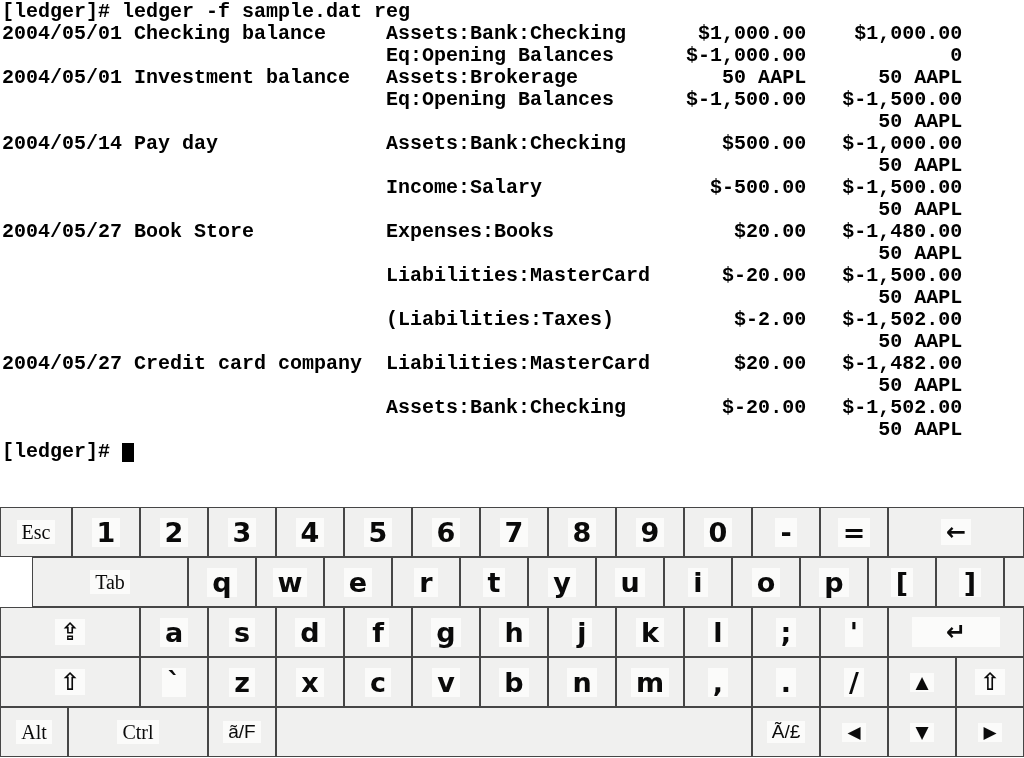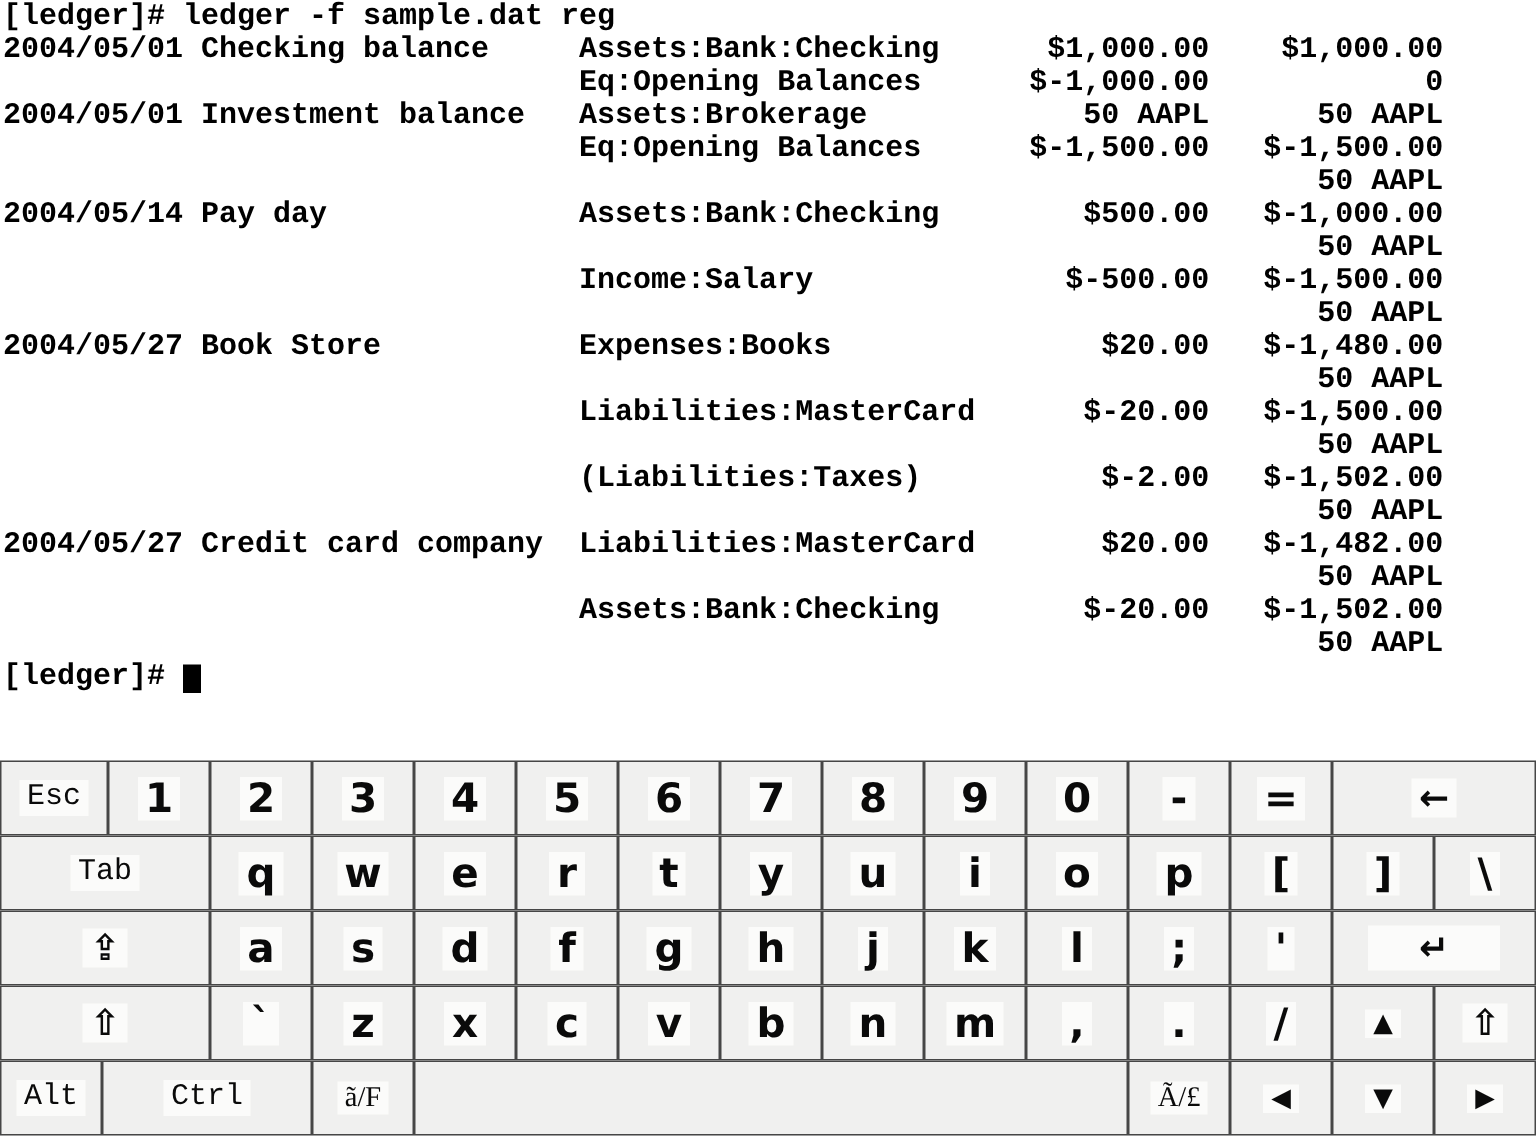"Esc" .fn { font-family: Liberation Mono, monospace -> Liberation Serif, serif }
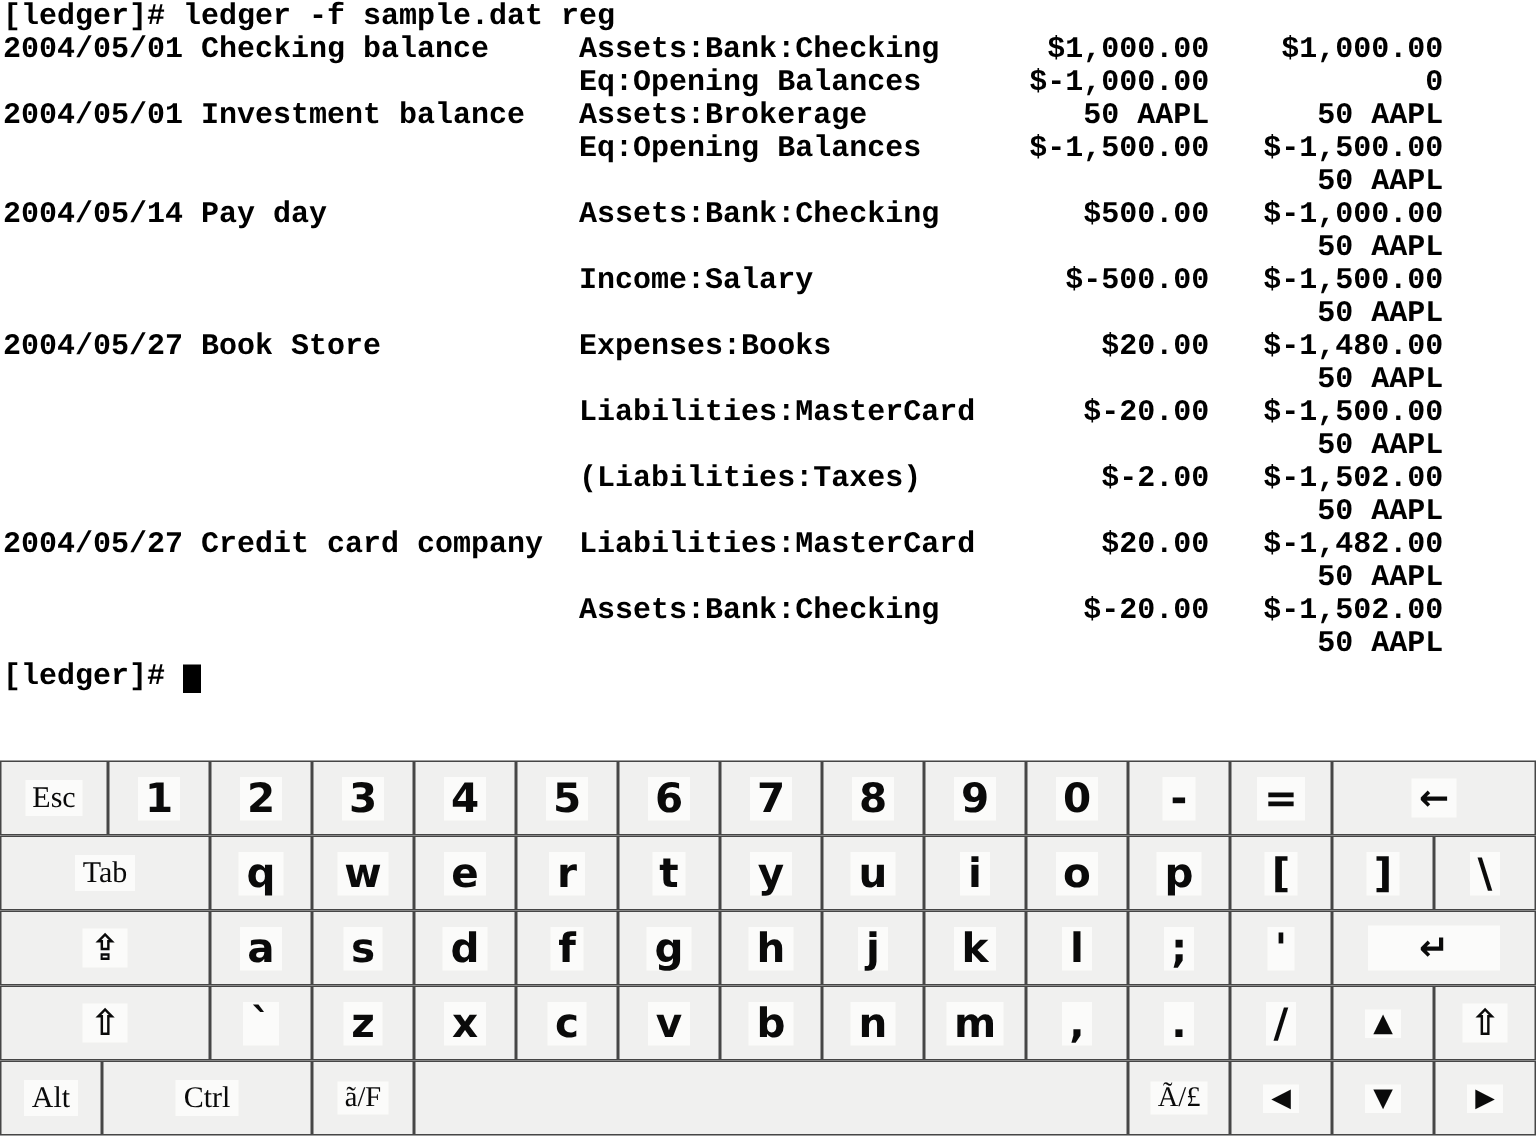"Tab" div.key { margin-left: none -> 32px; width: 140px -> 156px }
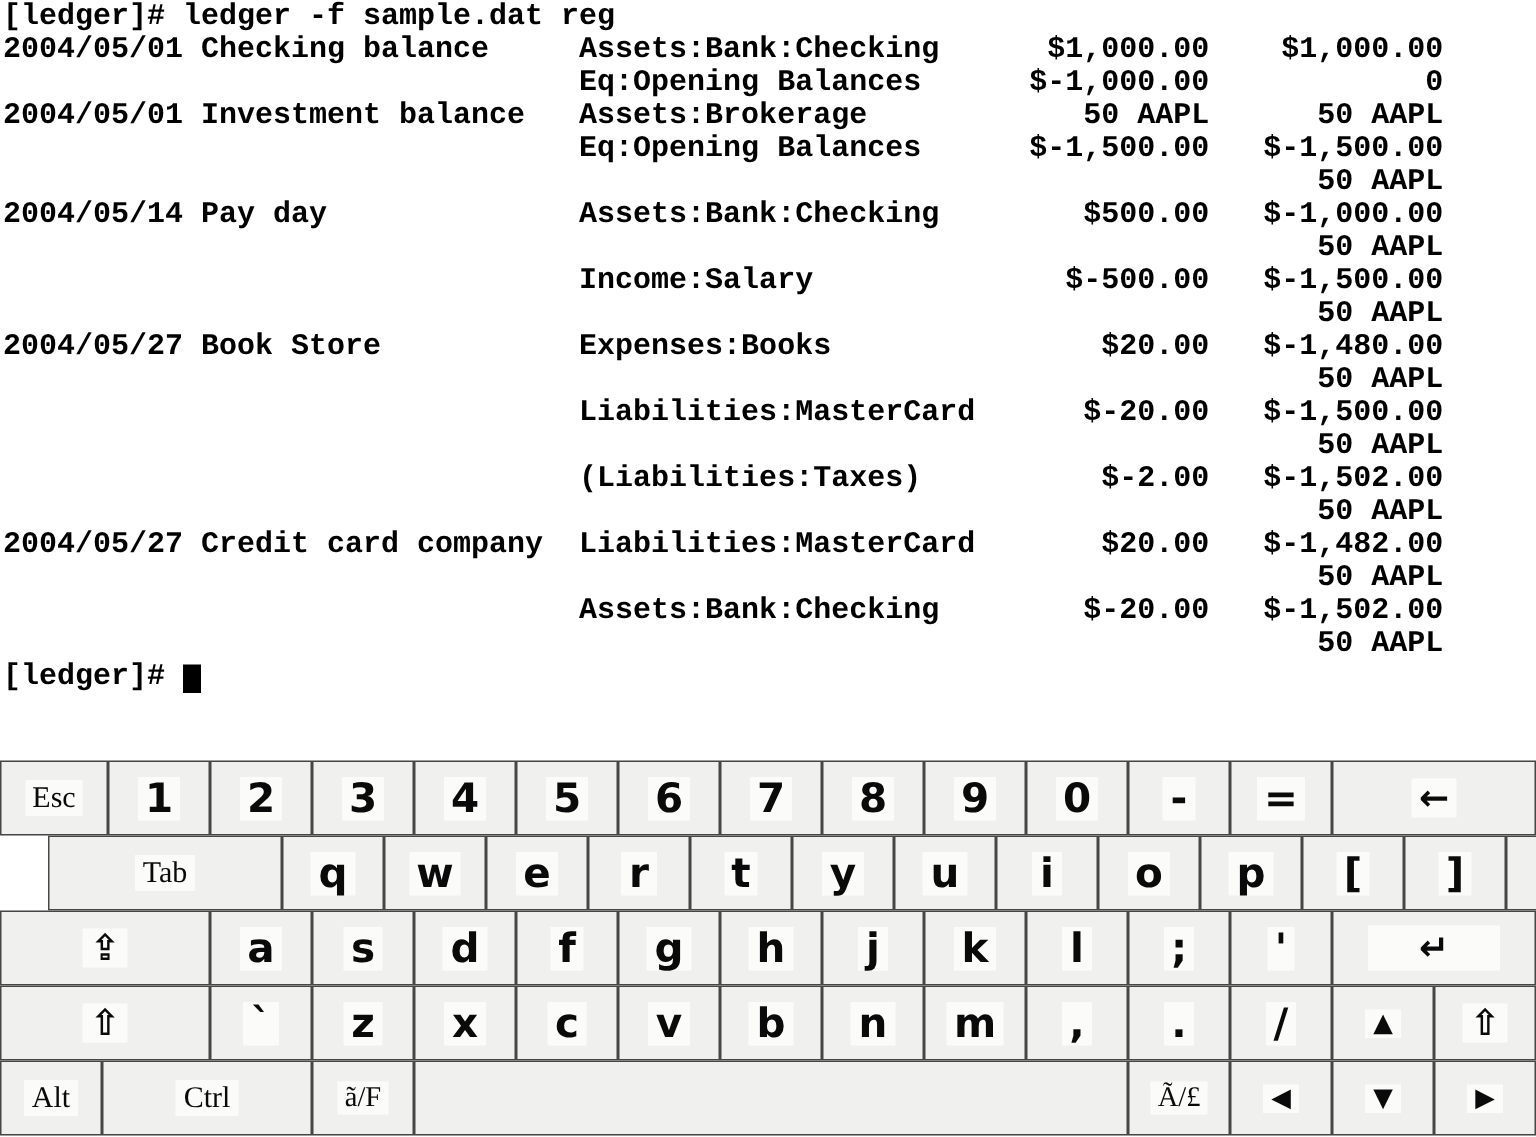"ã/F" .fn-sm { font-family: Liberation Serif, serif -> Liberation Sans, sans-serif }
